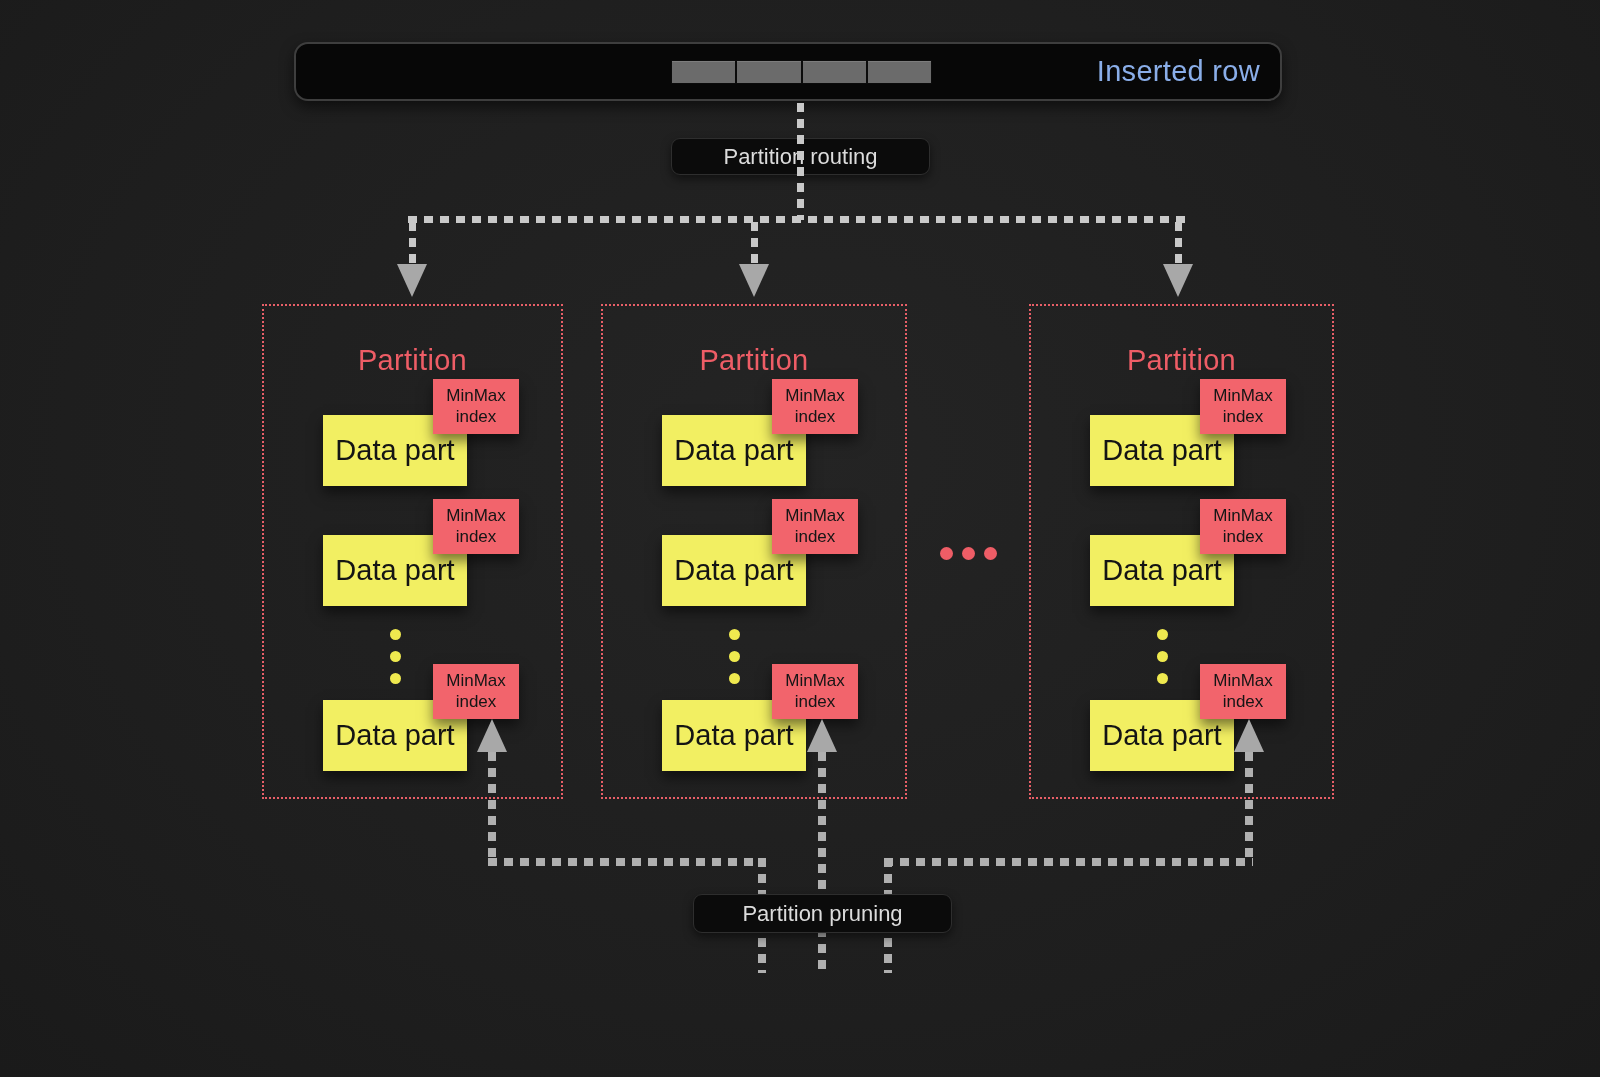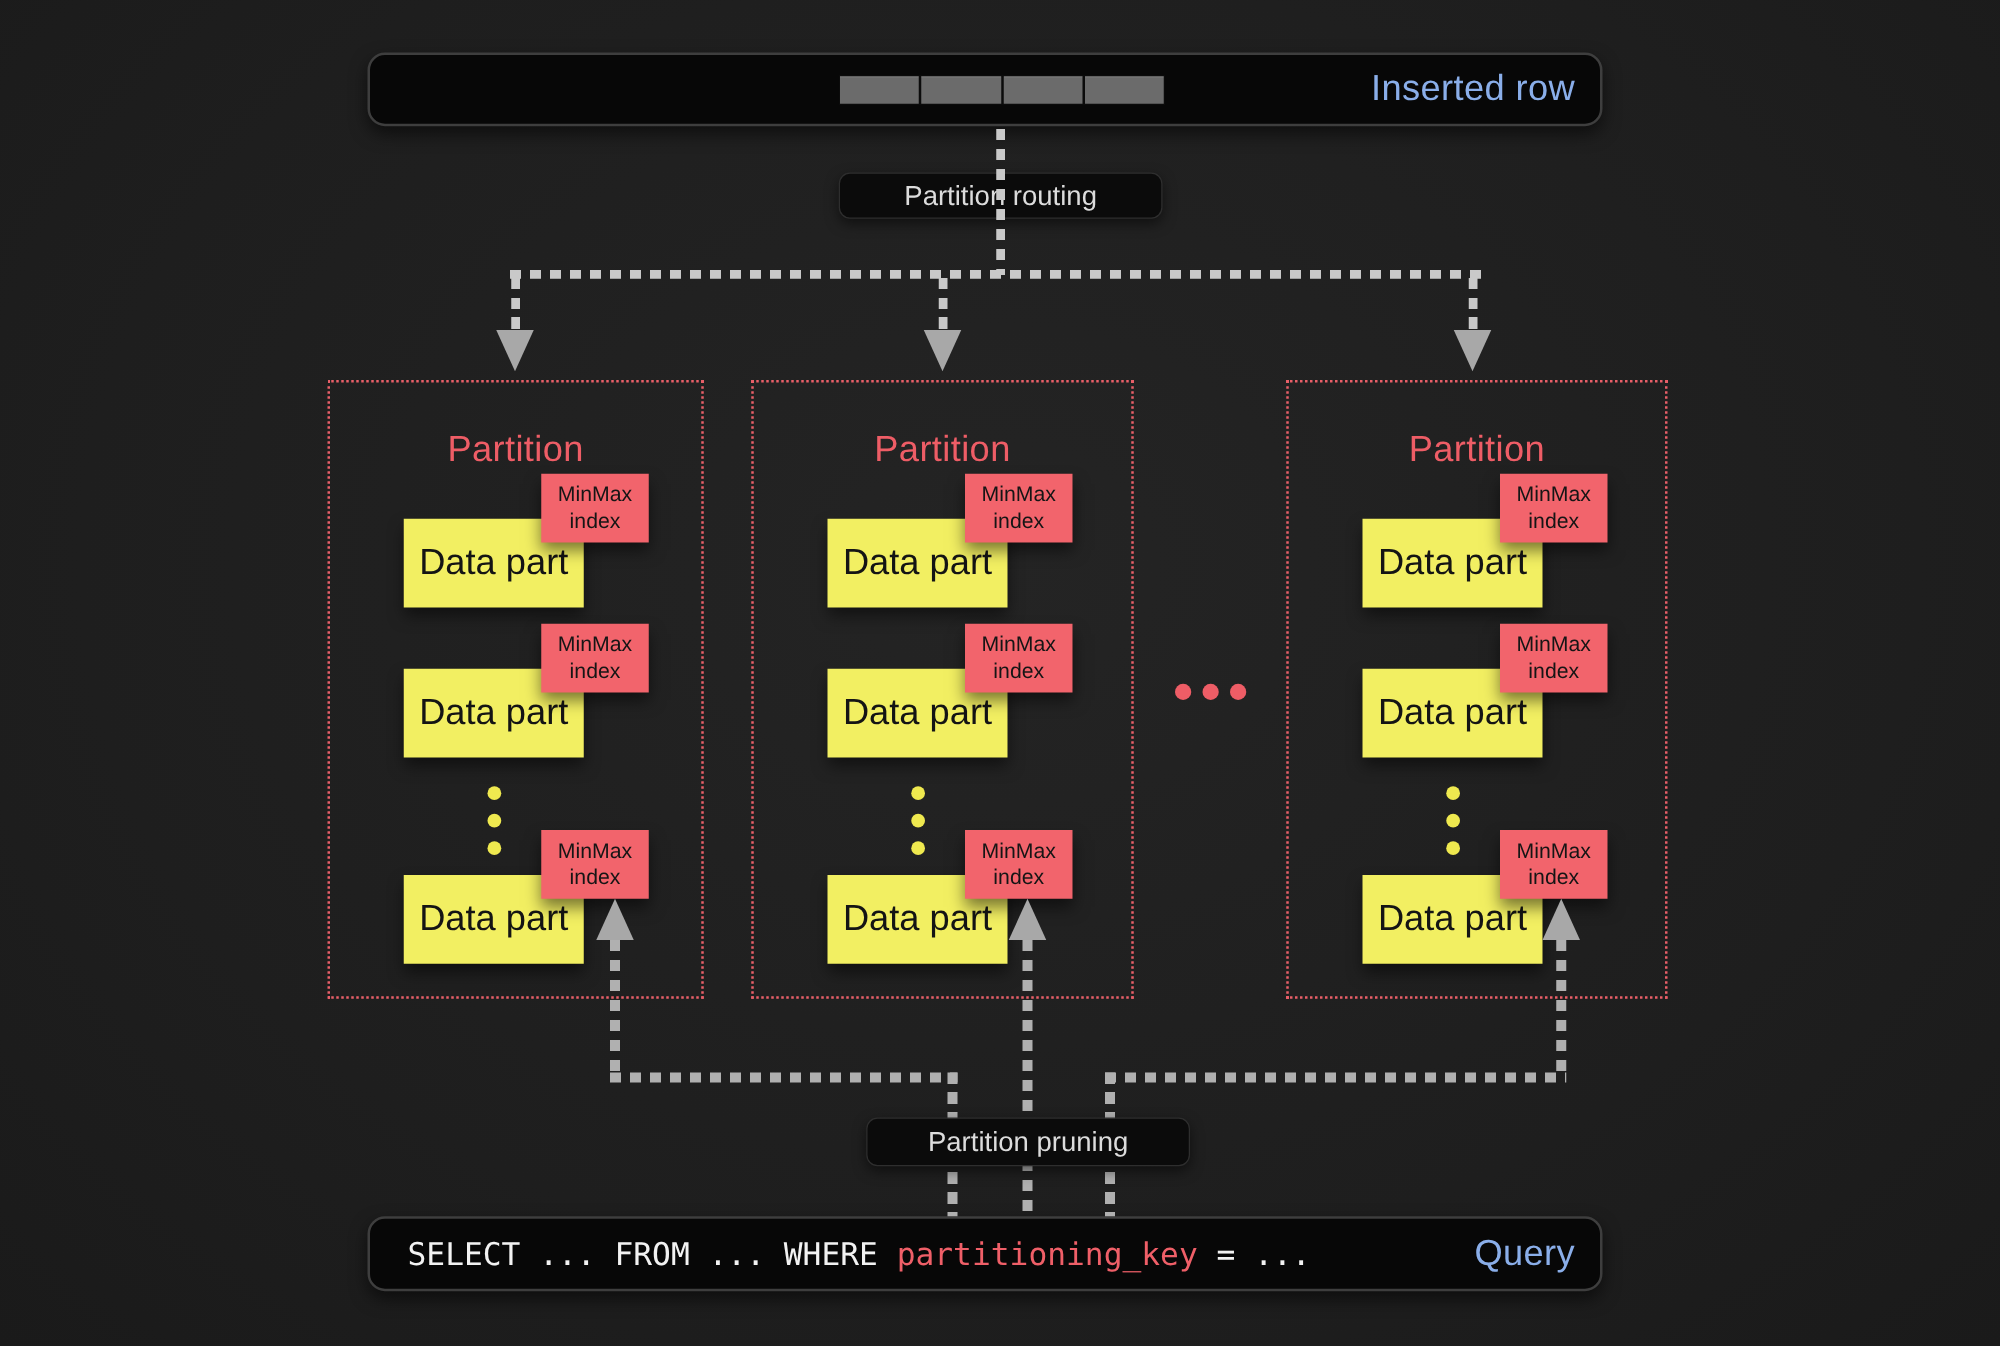"SELECT ... FROM ... WHERE" div.io-box { html: <div> <div><span>SELECT ... FROM ... WHERE </span><span>partitioning_key</span><span> = ...</span></div> <div>Query</div> </div> -> none }
